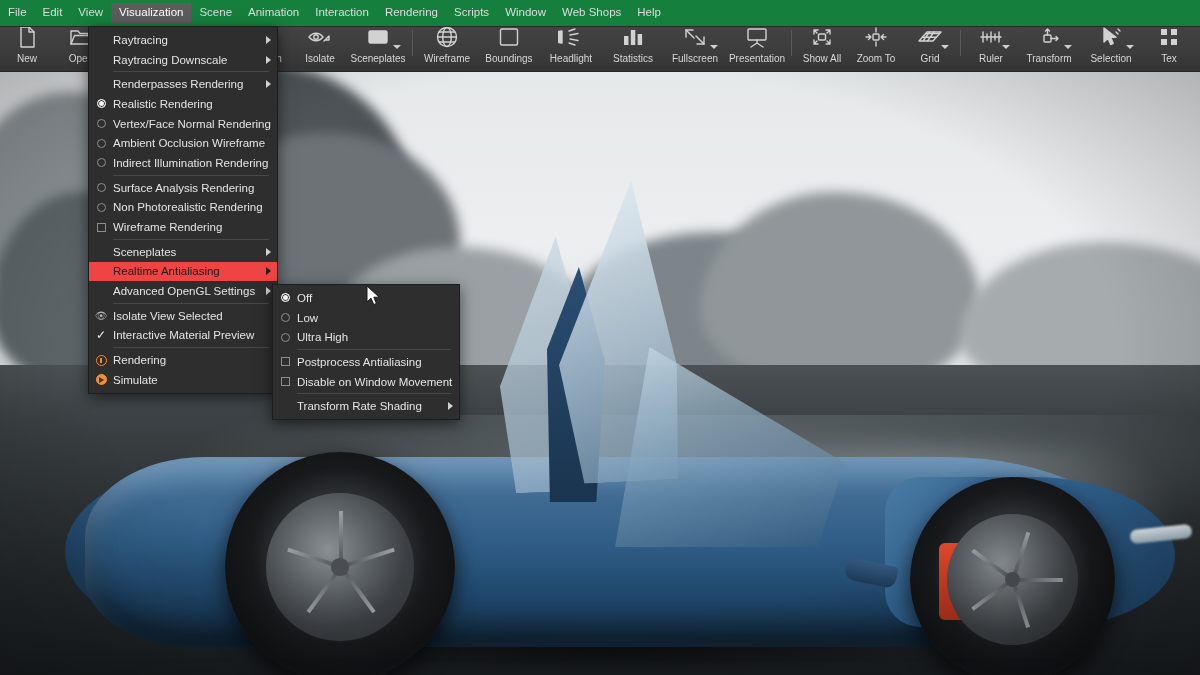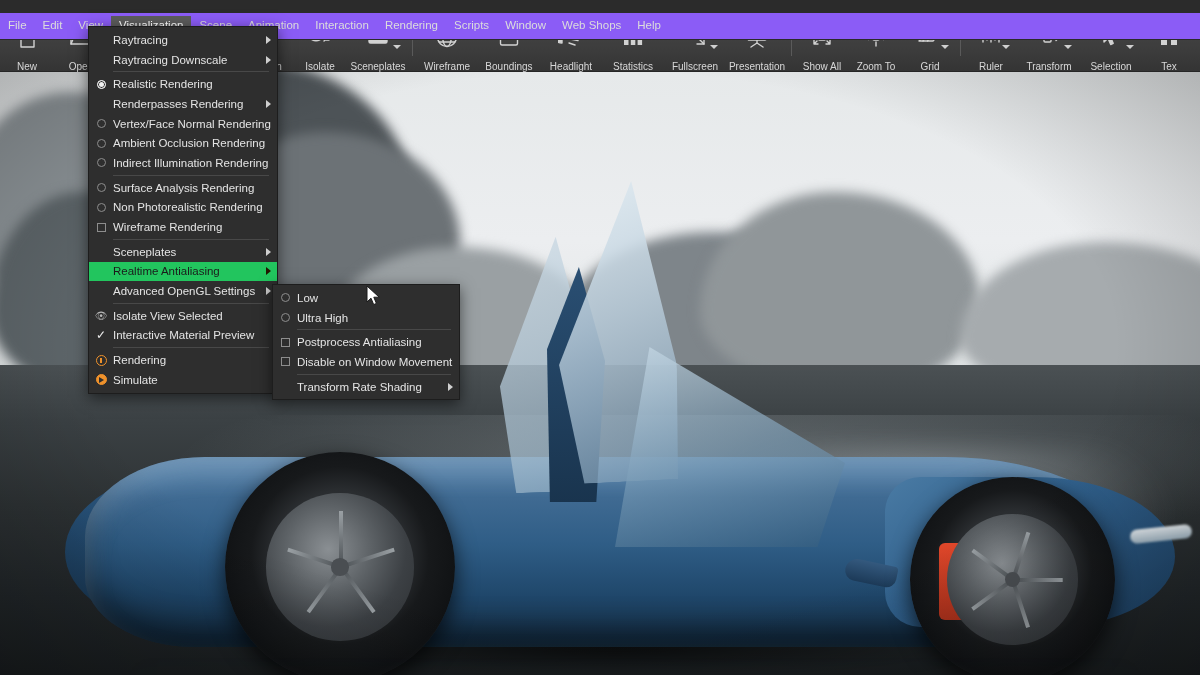"File" .menubar { background: #8b5cf6 -> #15803d; top: 13px -> 0 }
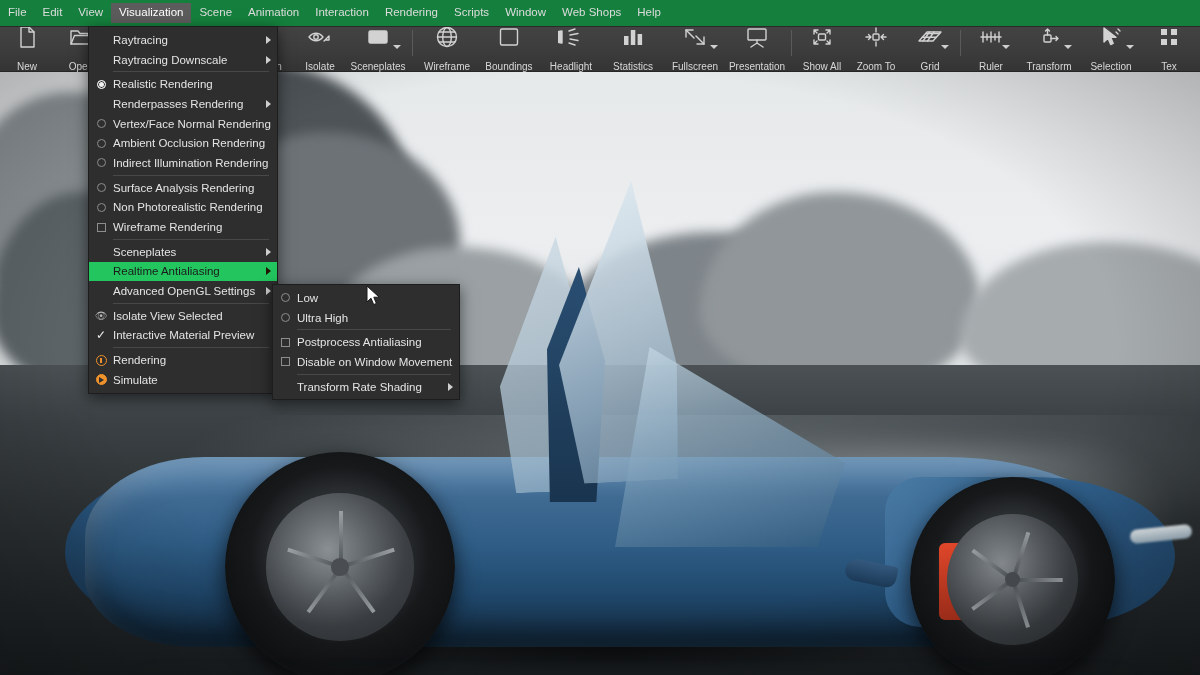"New" .tb-btn { justify-content: space-between -> flex-start }
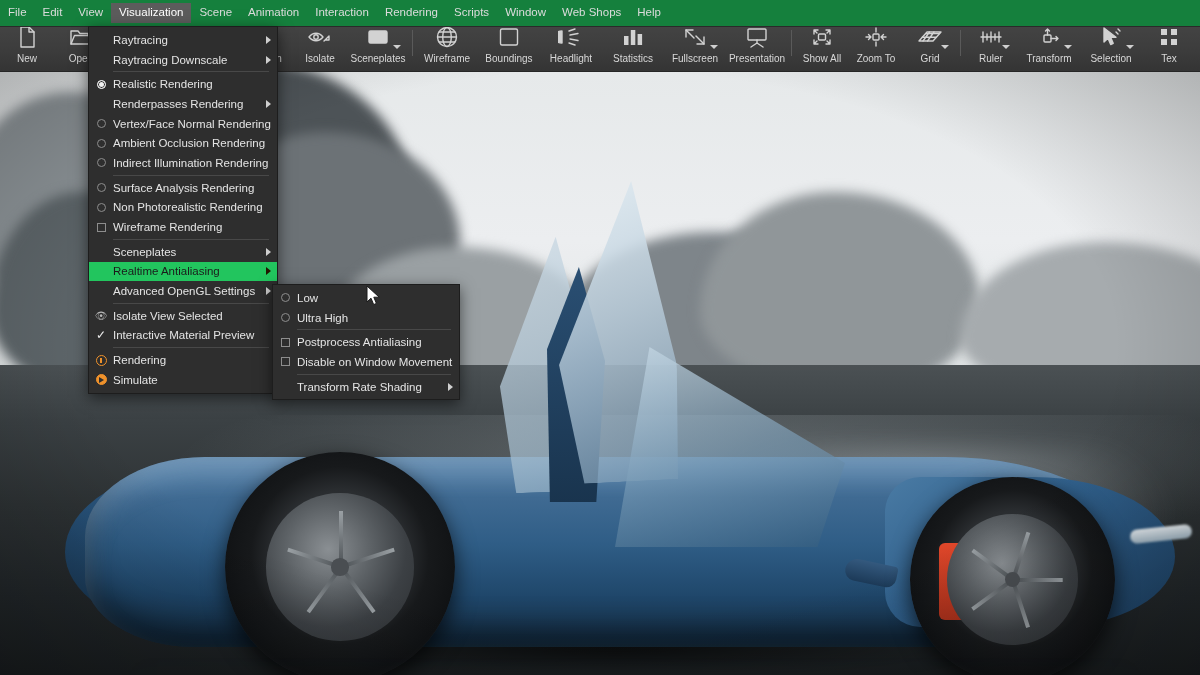"Realistic Rendering" div.menu-item { order: before "Renderpasses Rendering" -> after "Renderpasses Rendering" }
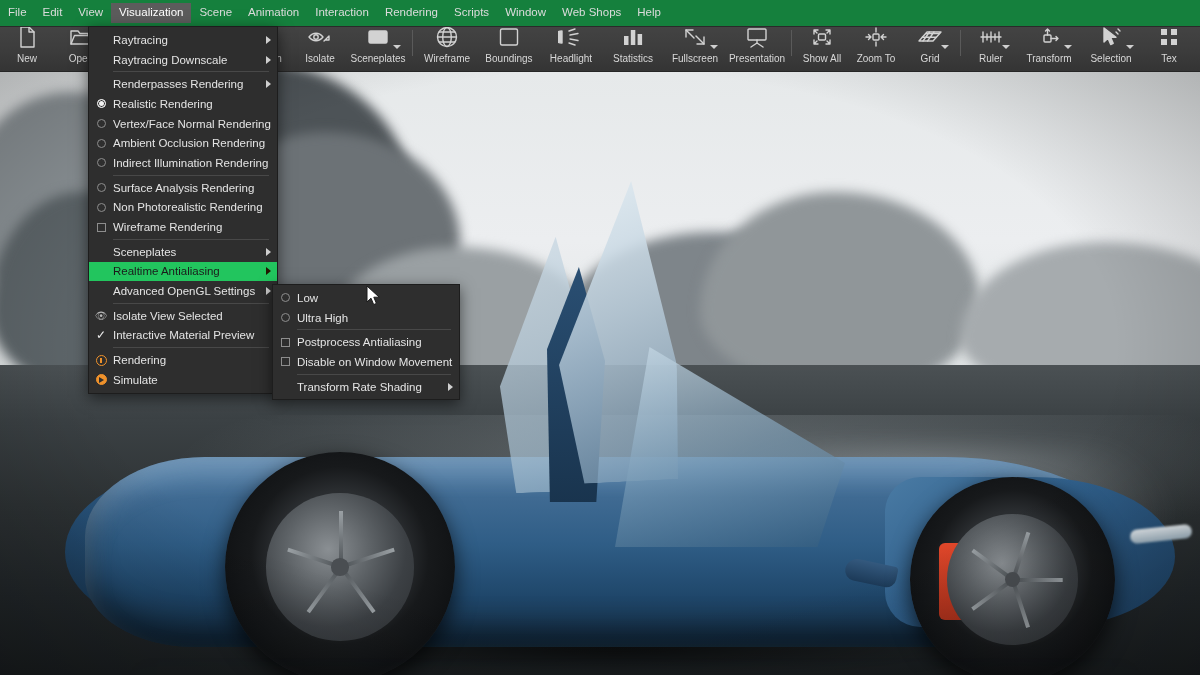"Ambient Occlusion Rendering" div.mi-label { text: Rendering -> Wireframe }
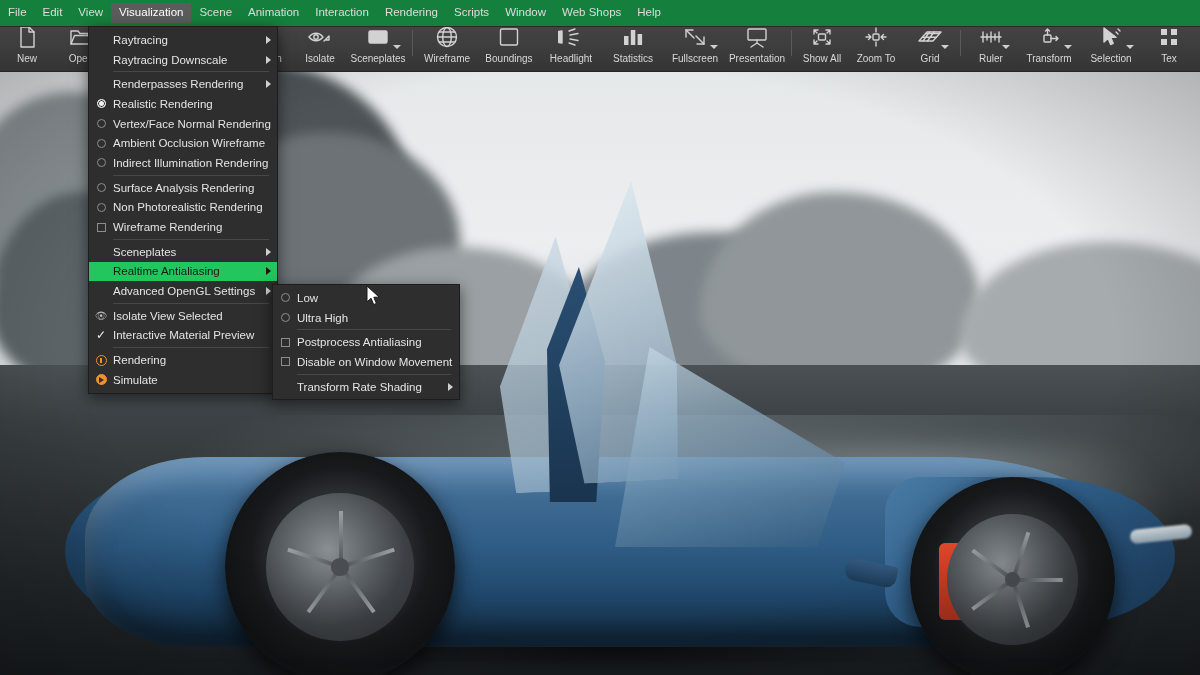"Realtime Antialiasing" .menu-item.highlight { background: #22c55e -> #ef4444 }
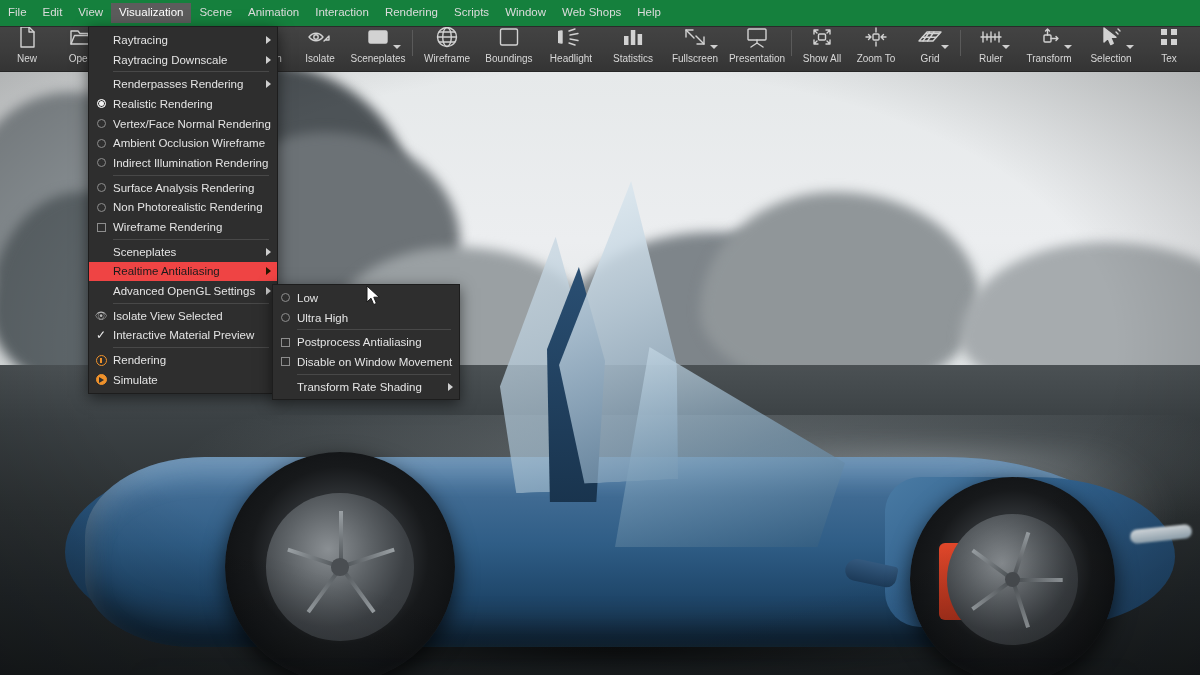"Off" div.menu-item { html: none -> <div> <div> <span></span> </div> <div>Off</div> </div> }
